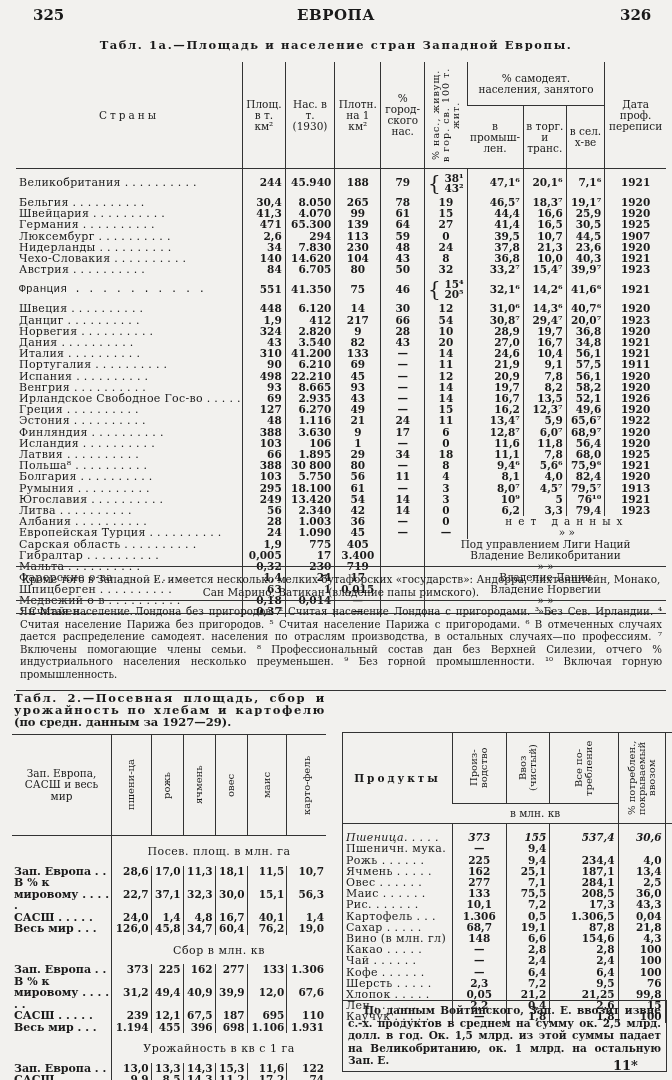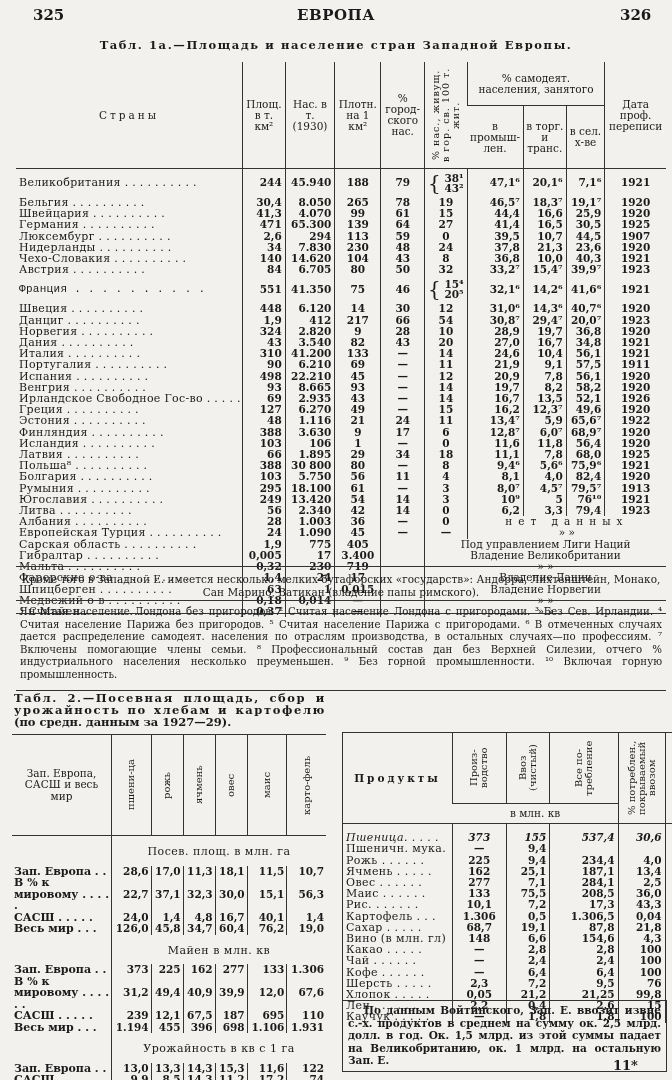"Майен в млн. кв" td.sect { text: Майен -> Сбор }
